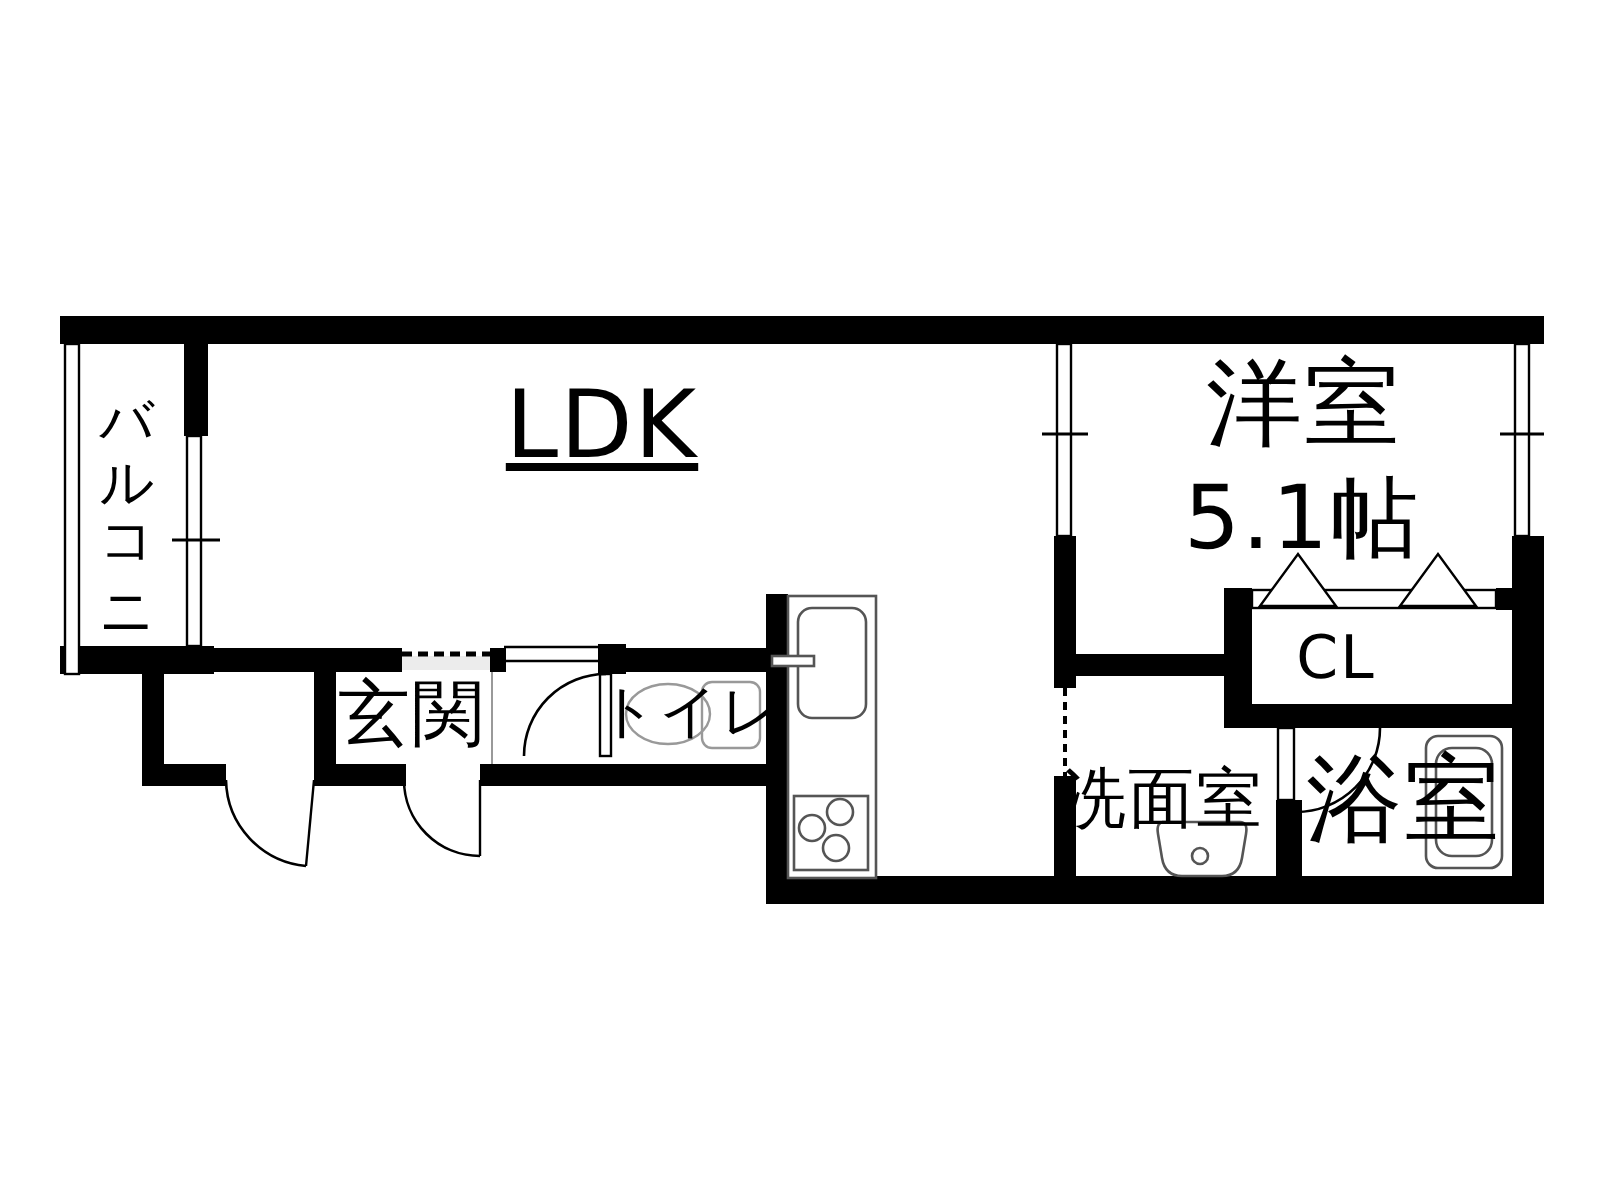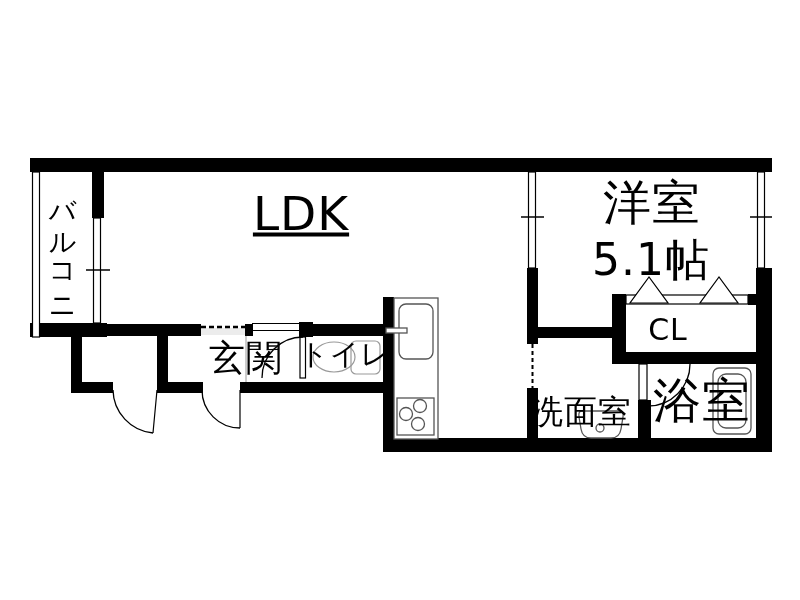"玄関" div.lbl { margin-left: 40px -> none }
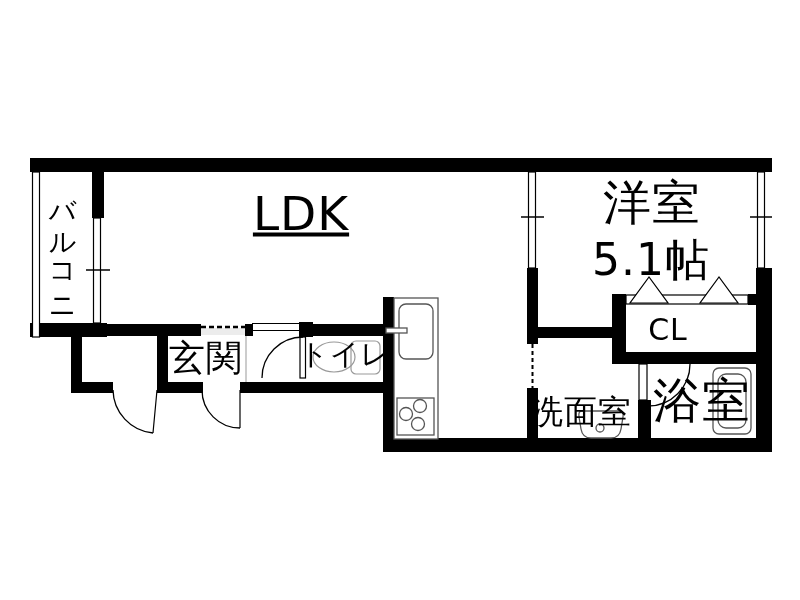"トイレ" div.lbl { font-family: Liberation Mono, monospace -> none }
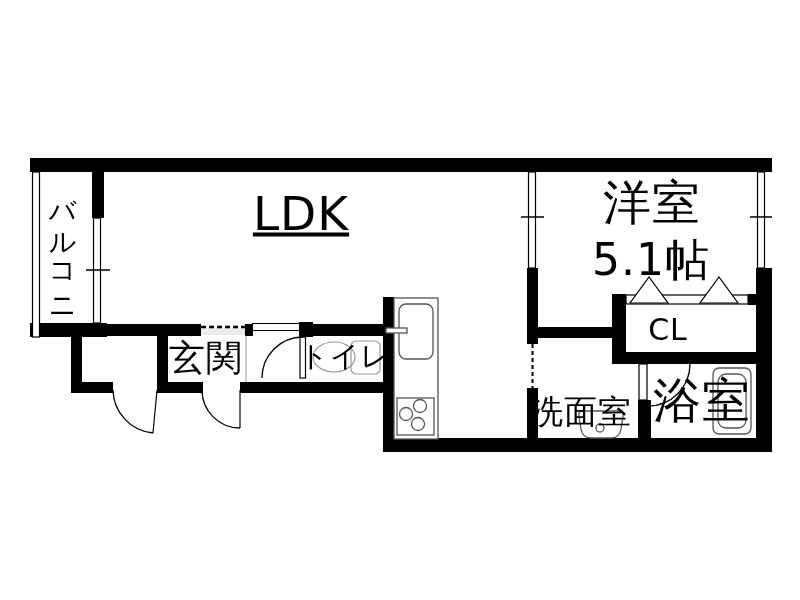"洗面室" div.lbl { margin-top: 12px -> none }
